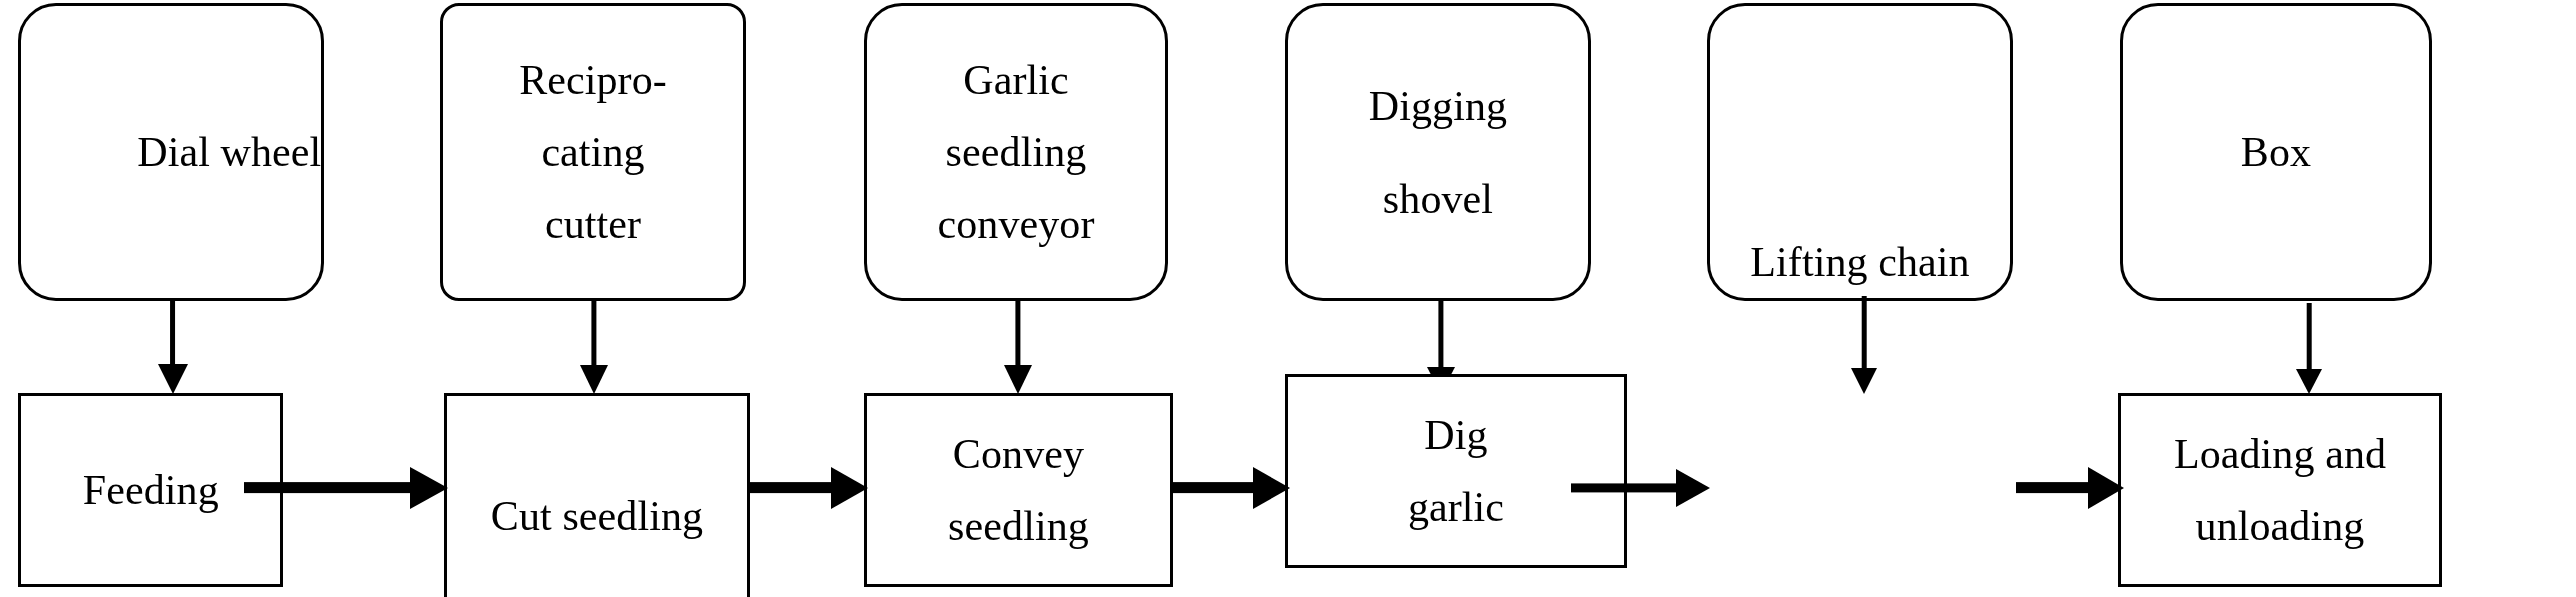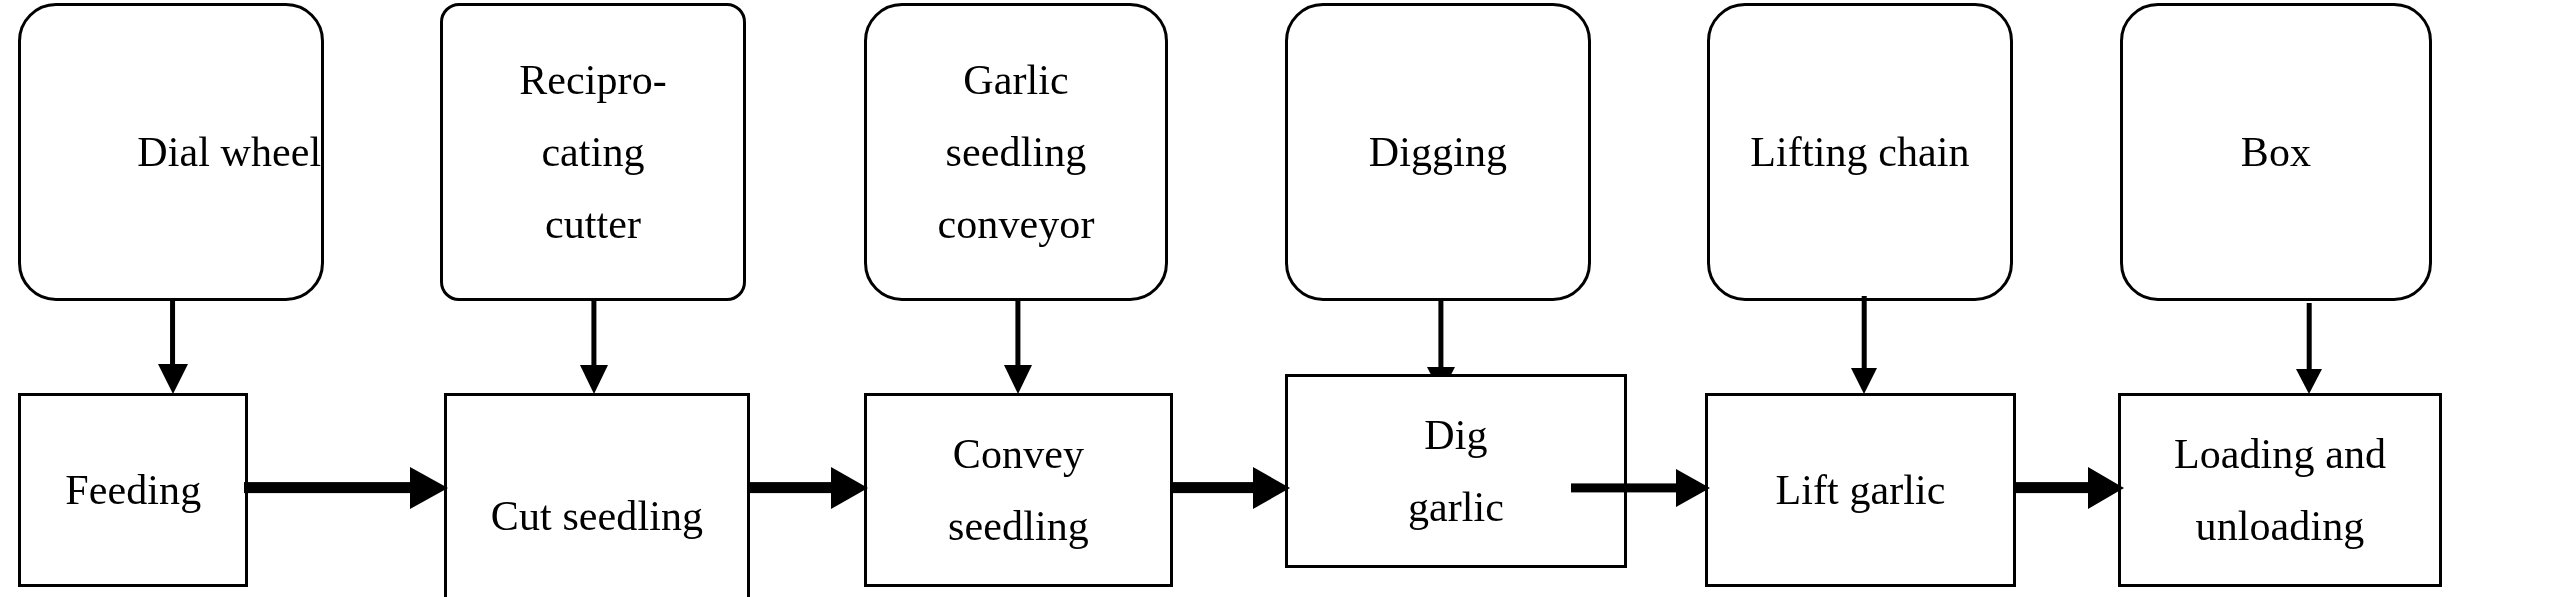"shovel" span.line { html: none -> <span>shovel</span> }
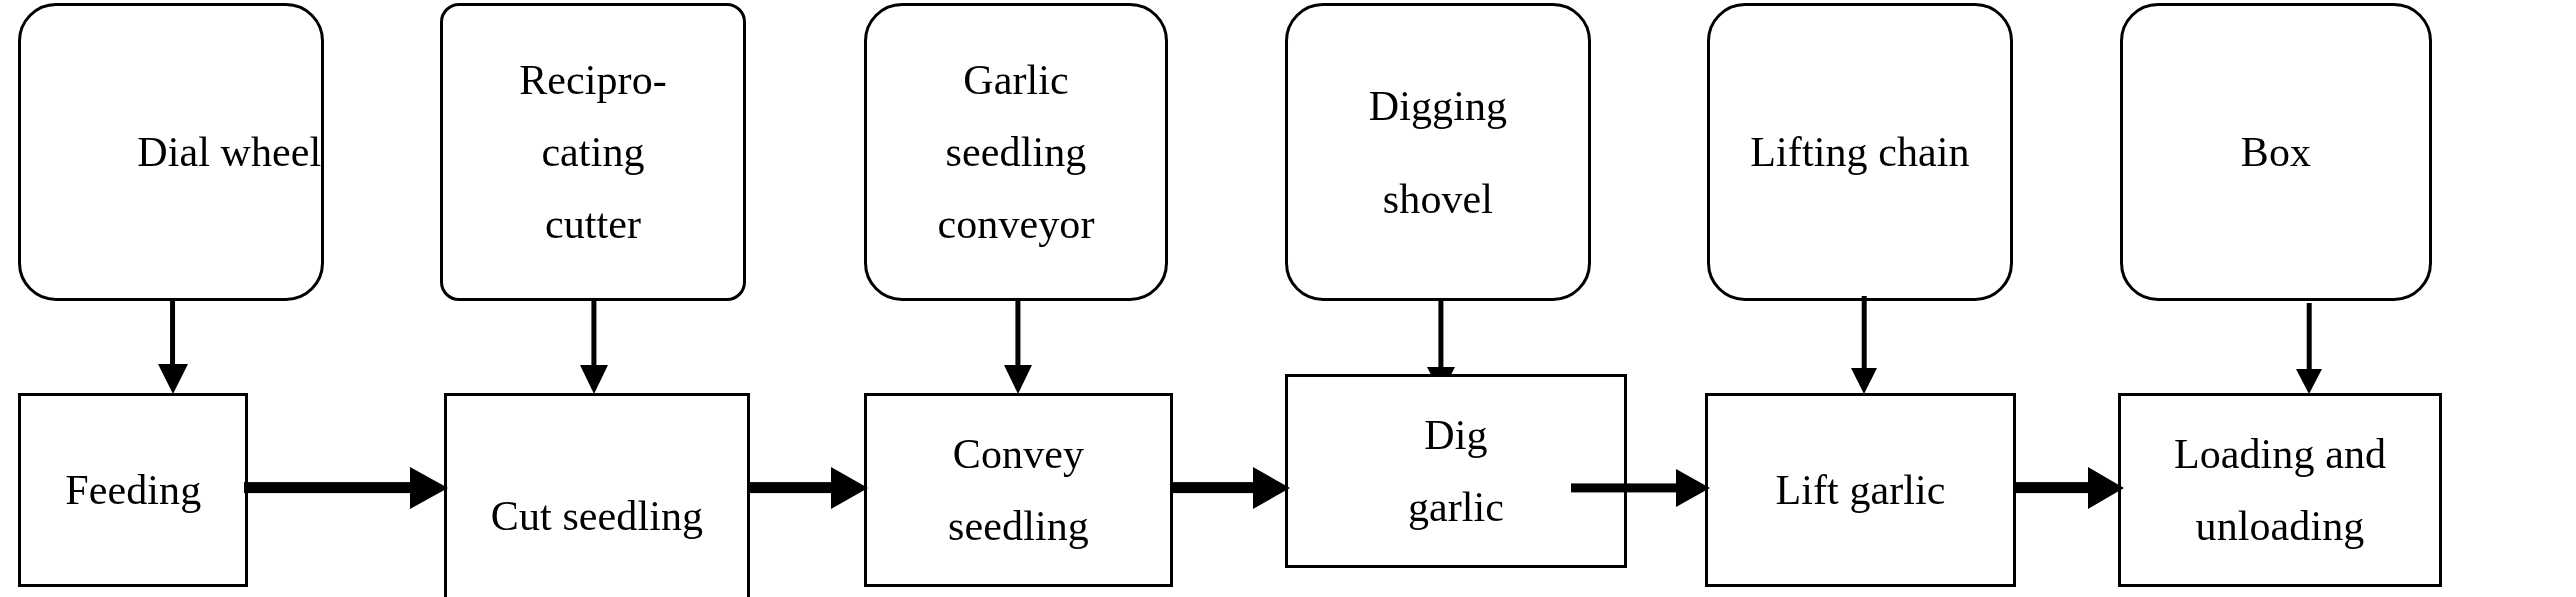"Lifting chain" div.node { justify-content: none -> flex-end }
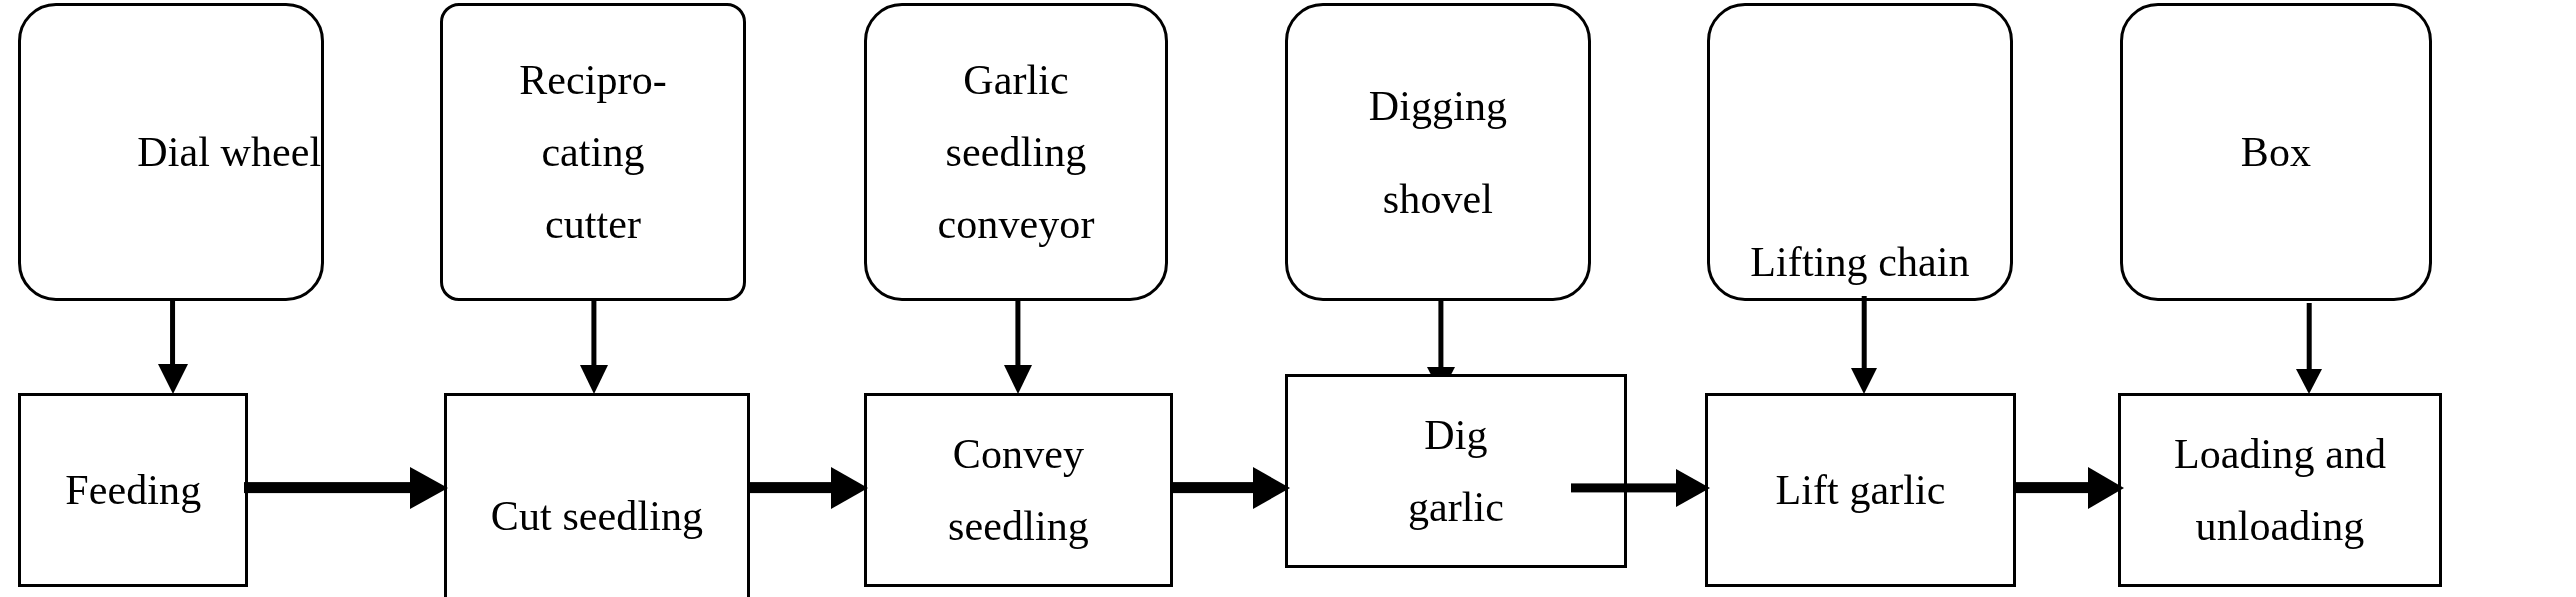"Feeding" div.node { width: 230px -> 265px }
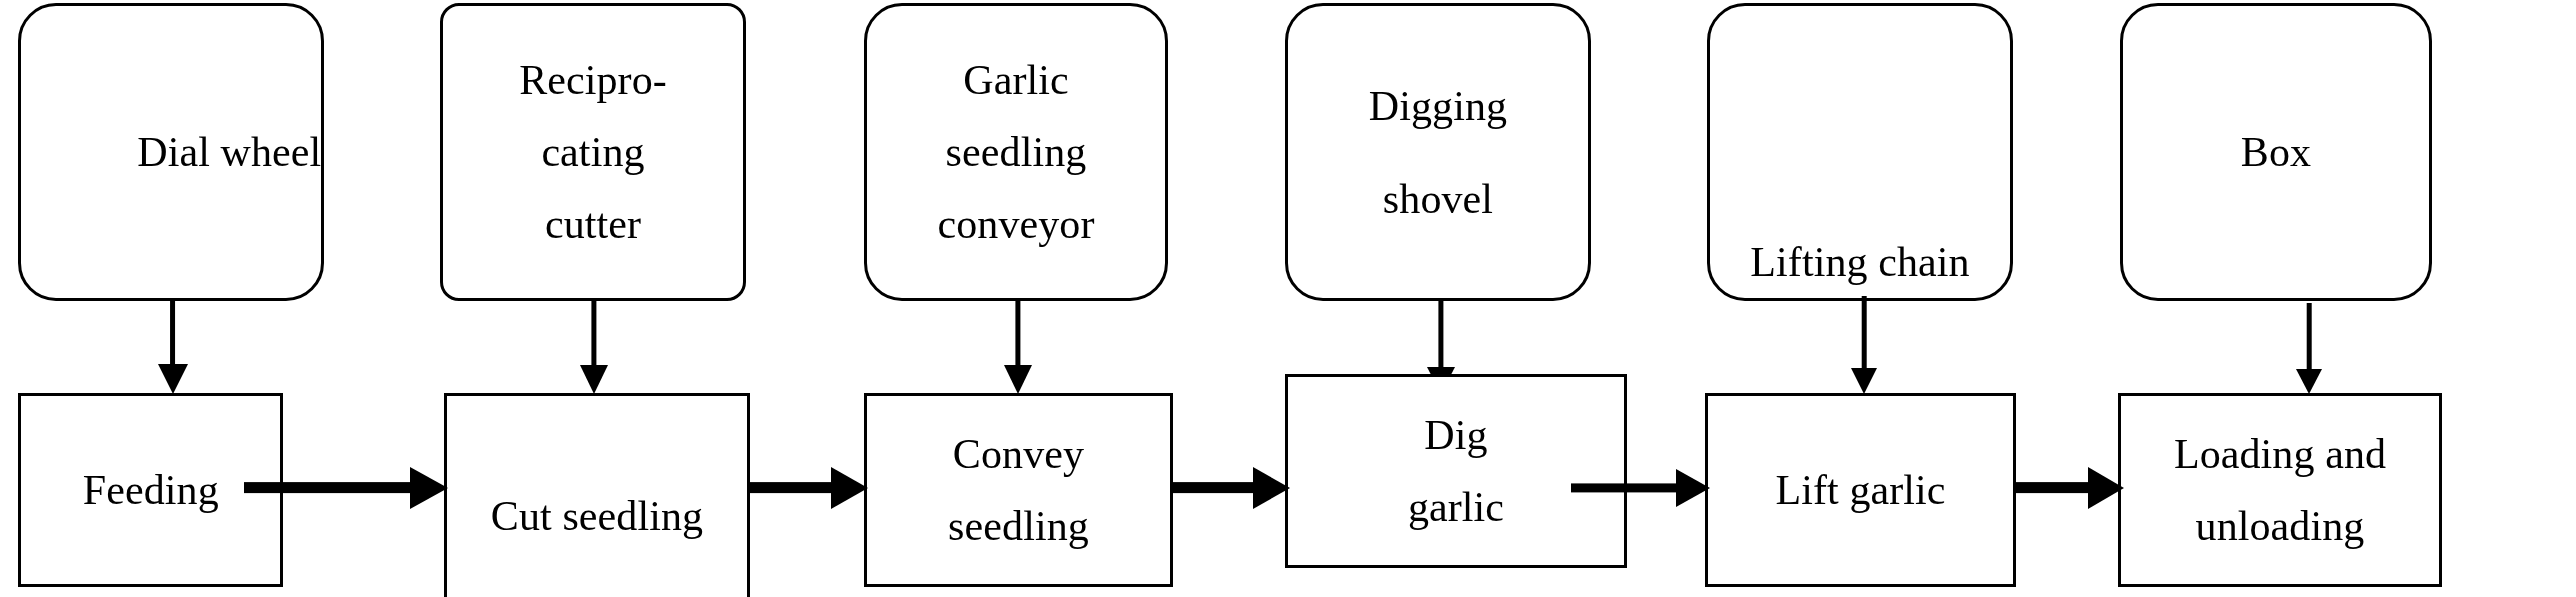"Lift garlic" div.node { html: <div> <span>Lift garlic</span> </div> -> none }
